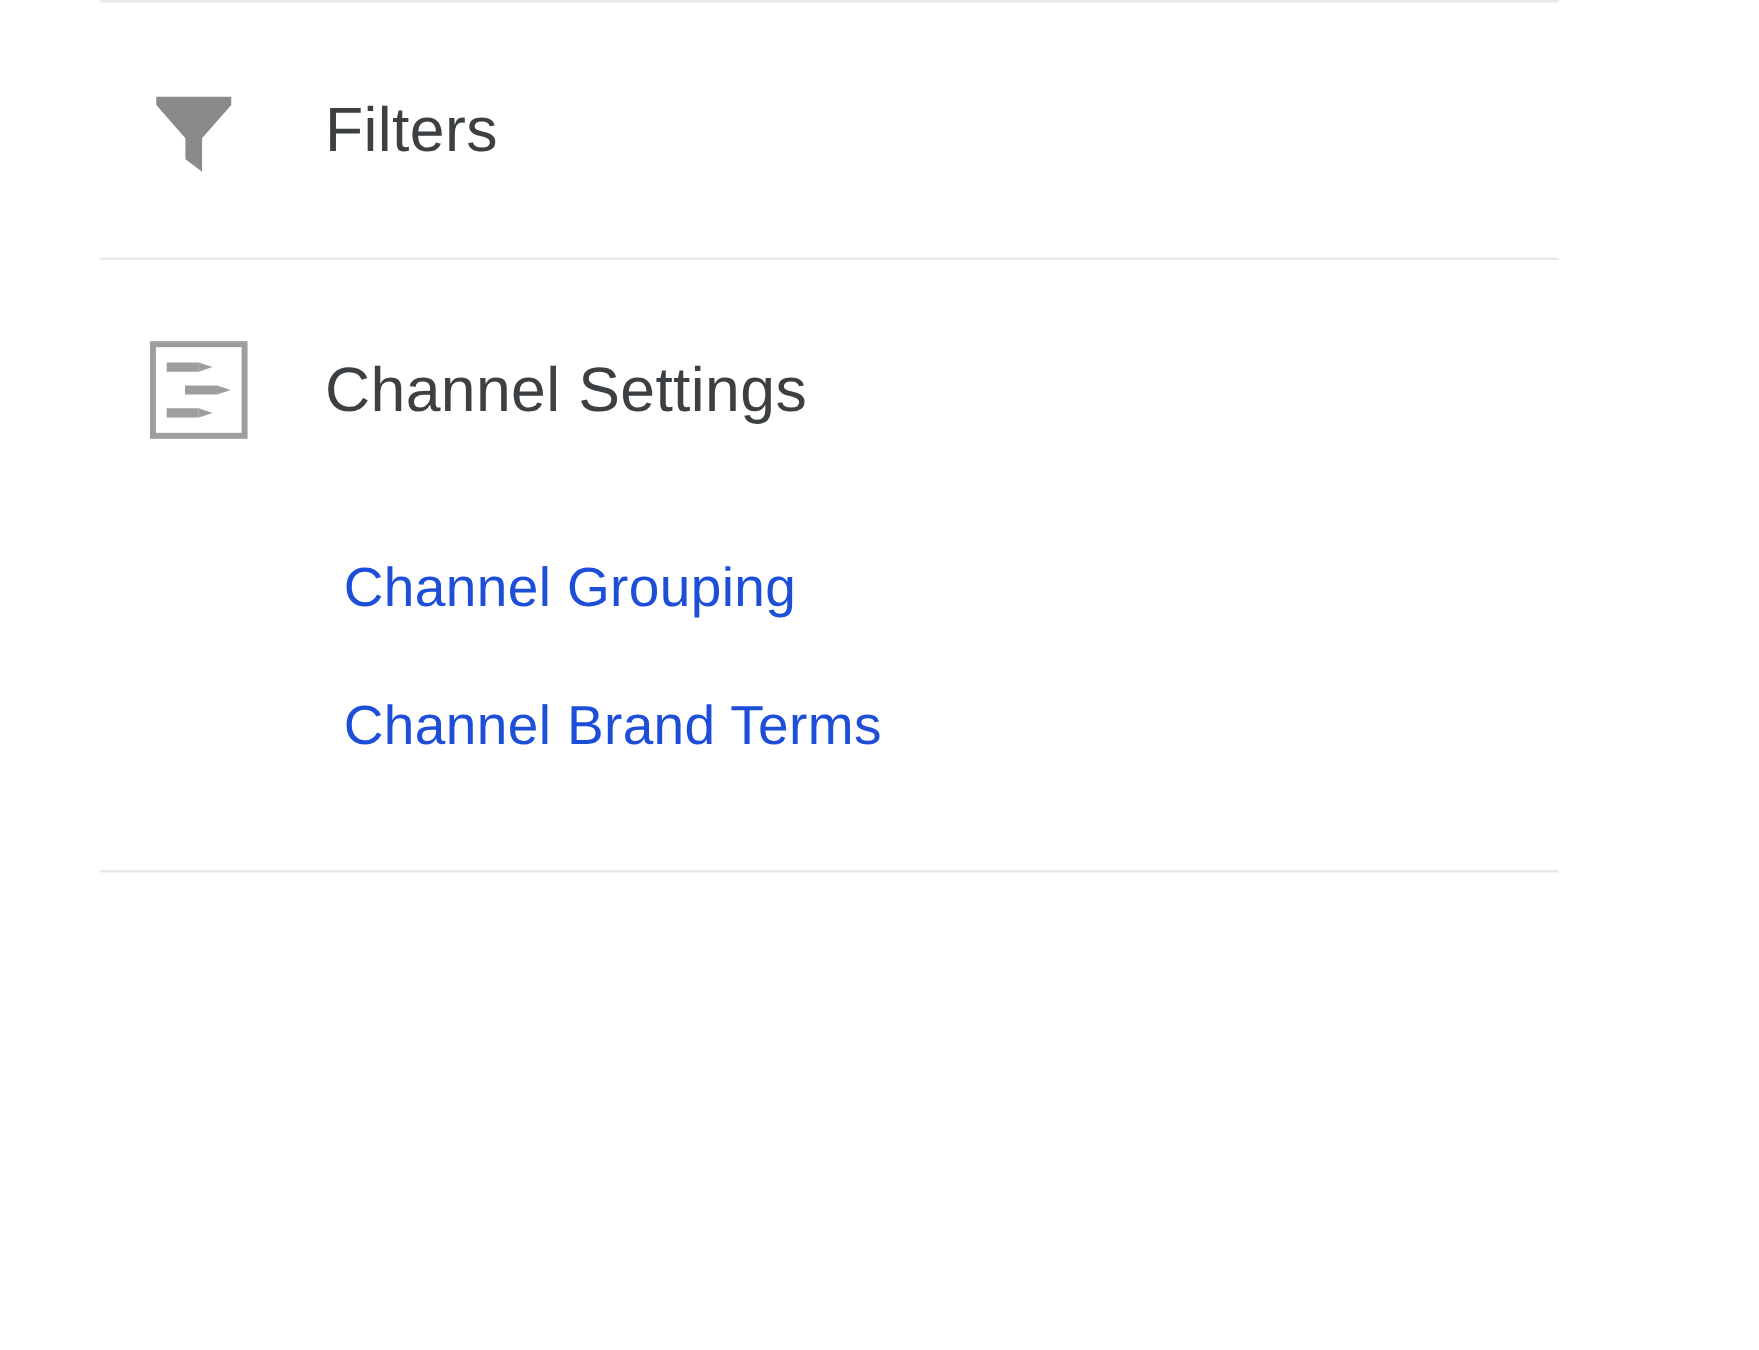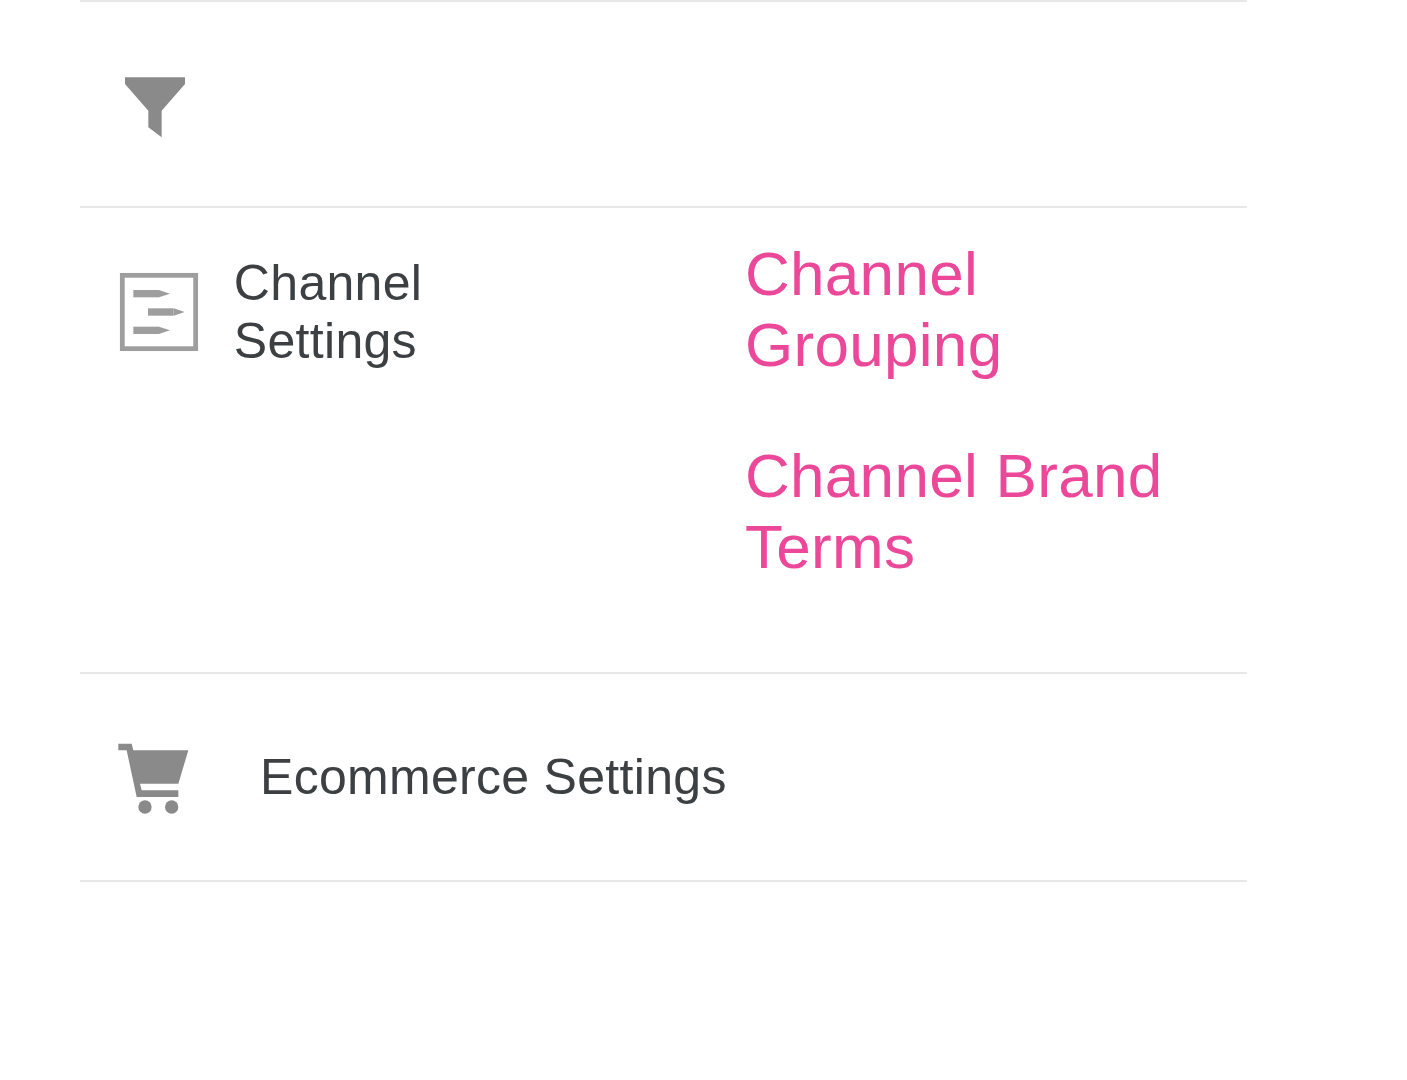"Filters" span.nav-label { html: none -> <span>Filters</span> }
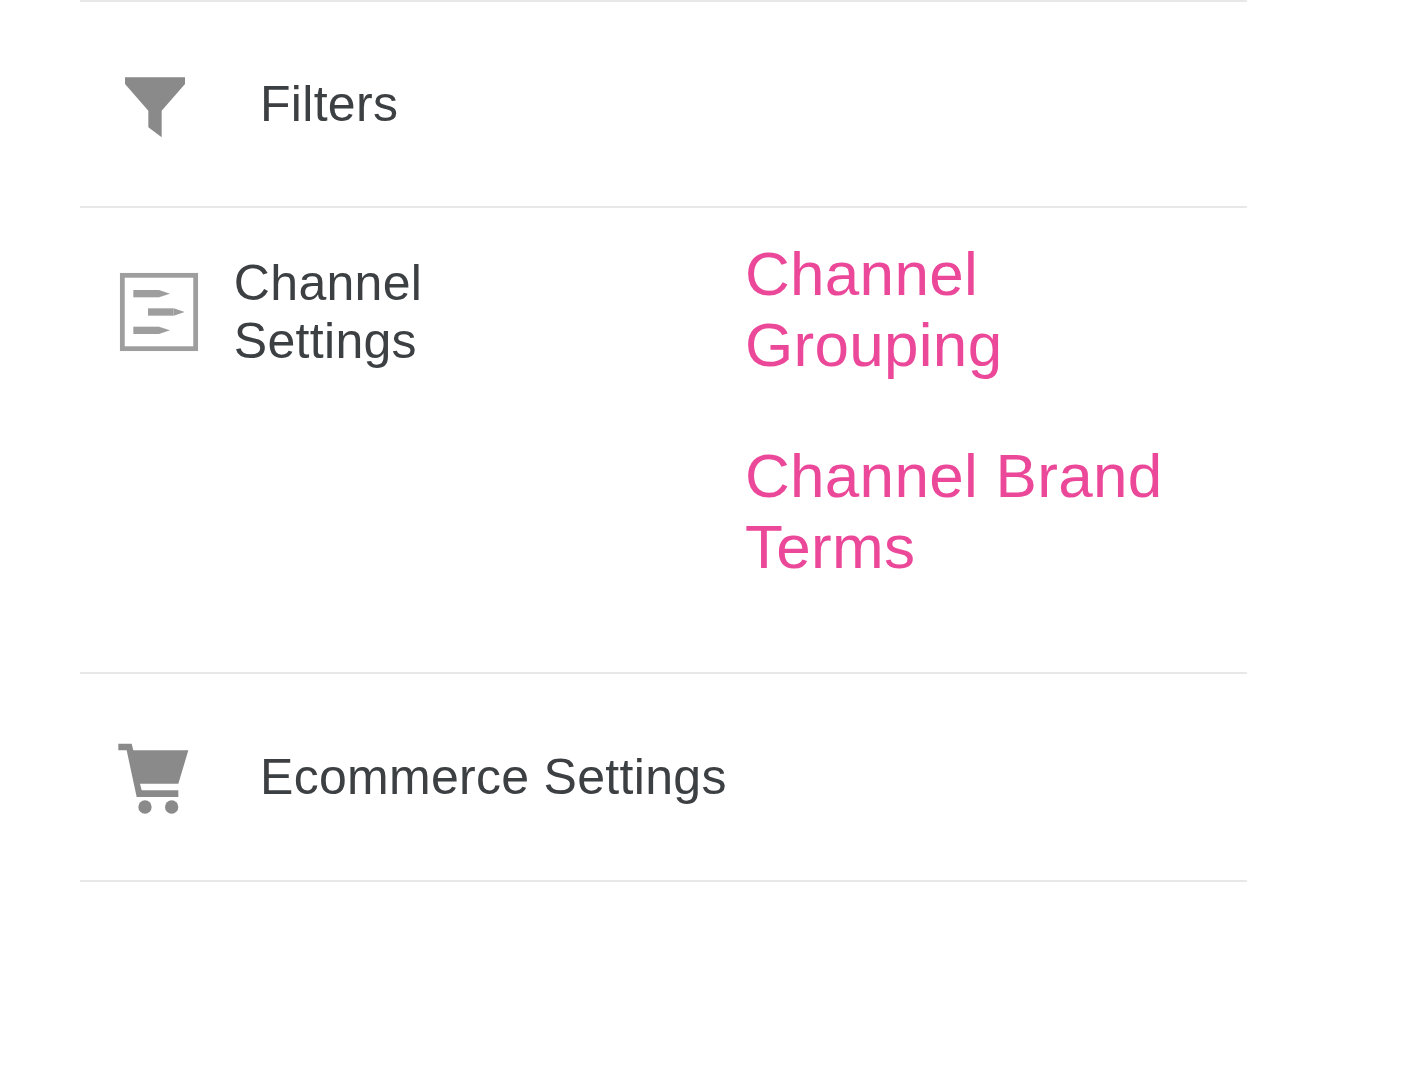"Channel Settings" .nav-item.expanded { flex-direction: row -> column }
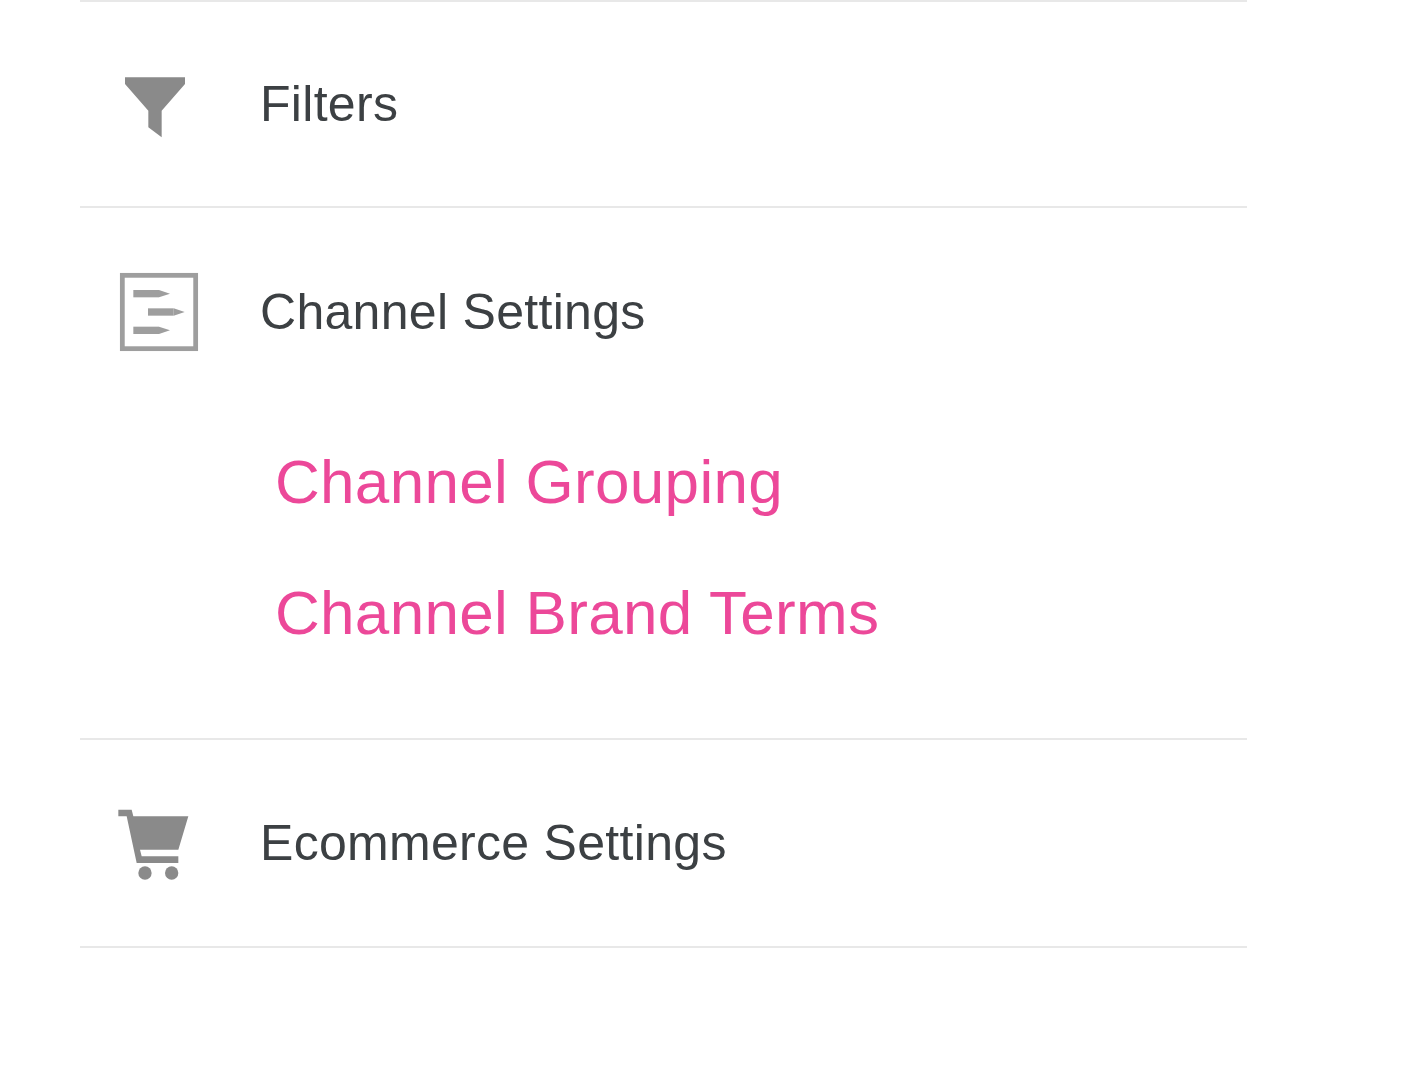"Channel Grouping" .sub-item { color: #ec4899 -> #1d4ed8; font-size: 62px -> 44px }
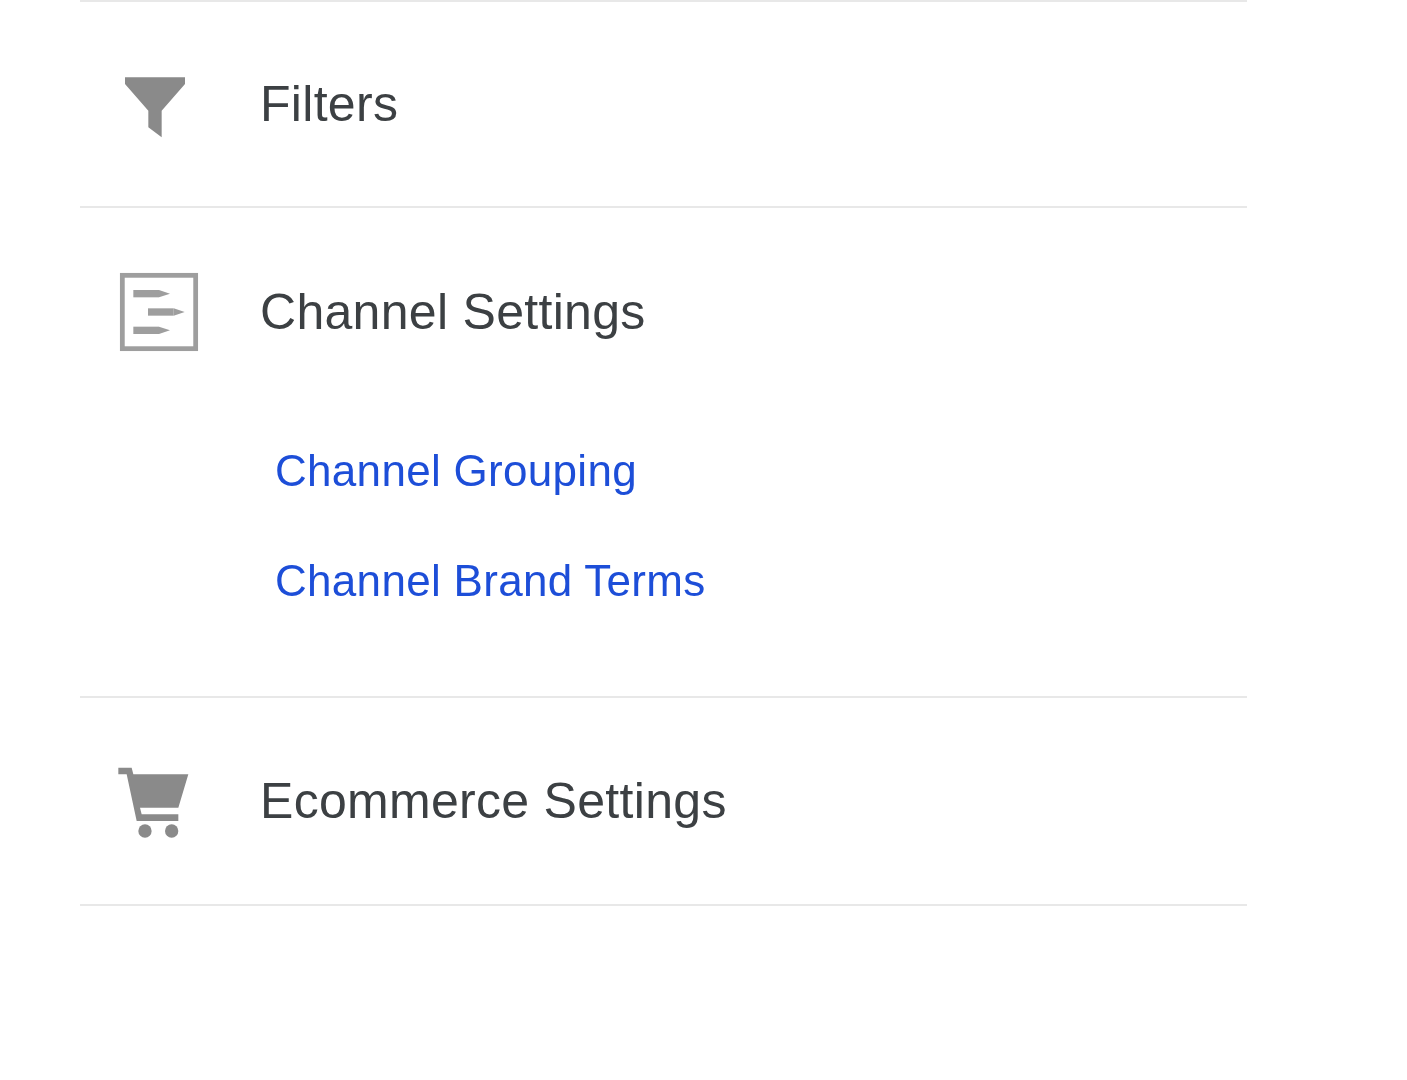"Ecommerce Settings" div.nav-item { html: <div> <span> <svg> <path></path> <circle></circle> <circle></circle> </svg> </span> <span>Ecommerce Settings</span> </div> -> none }
